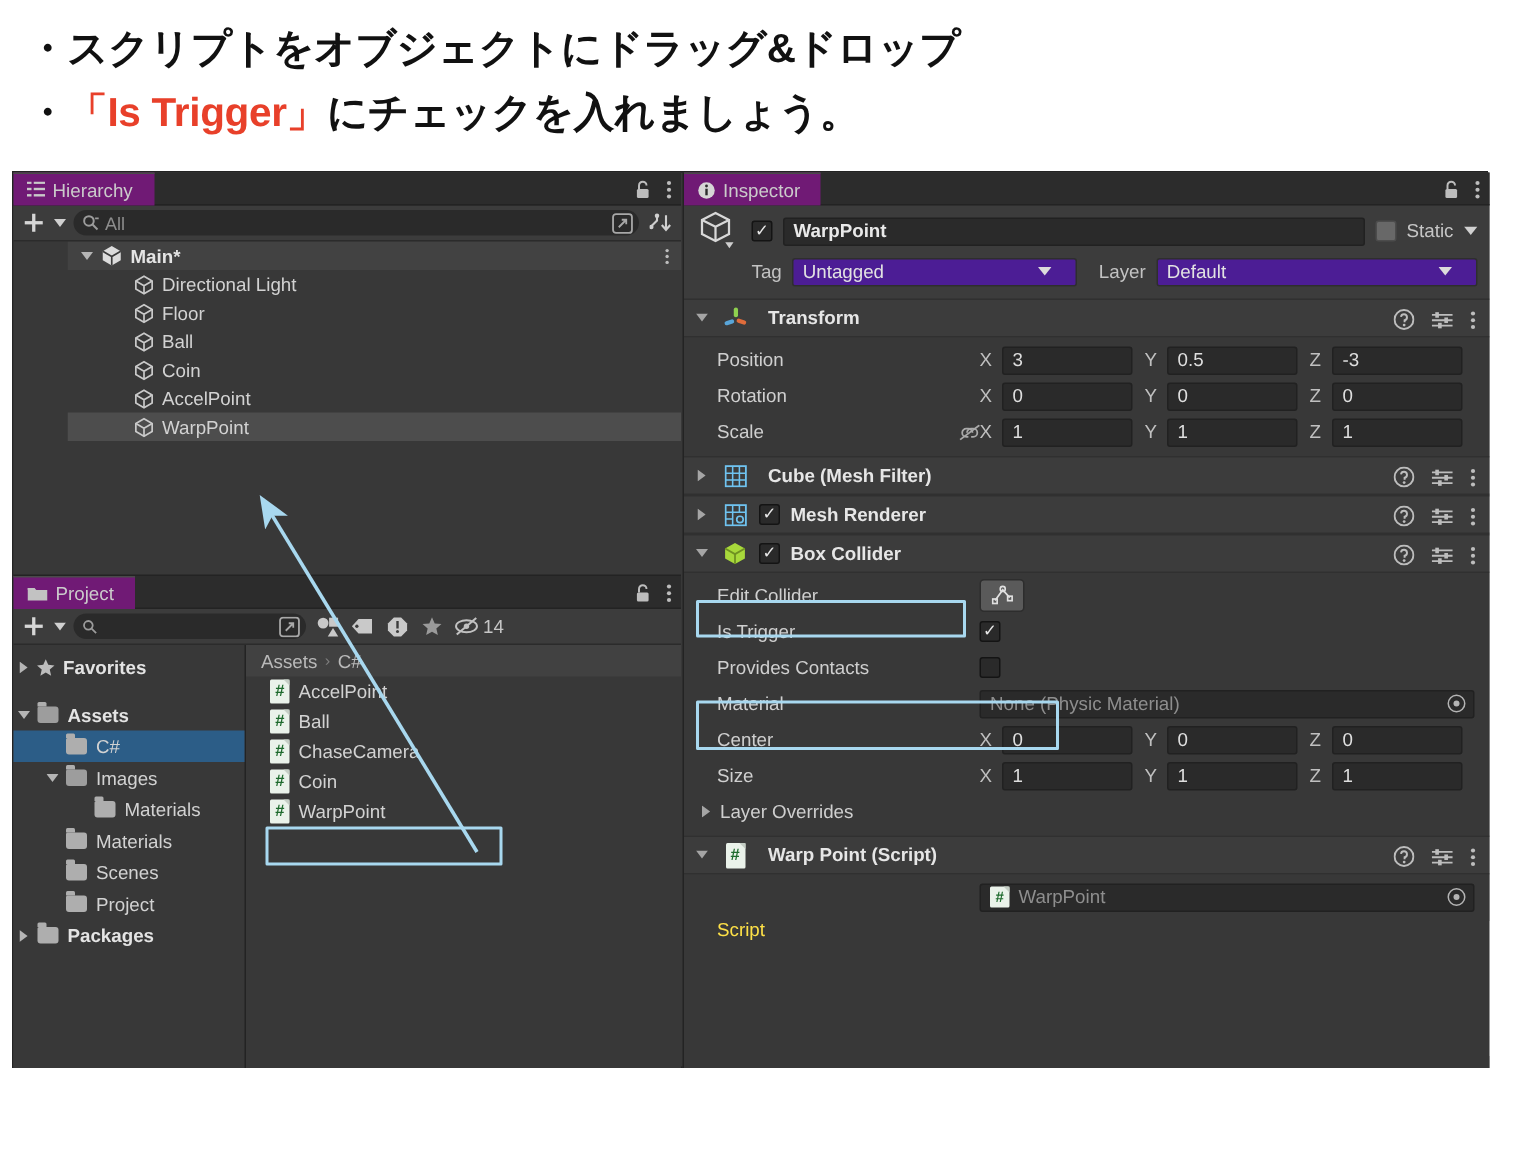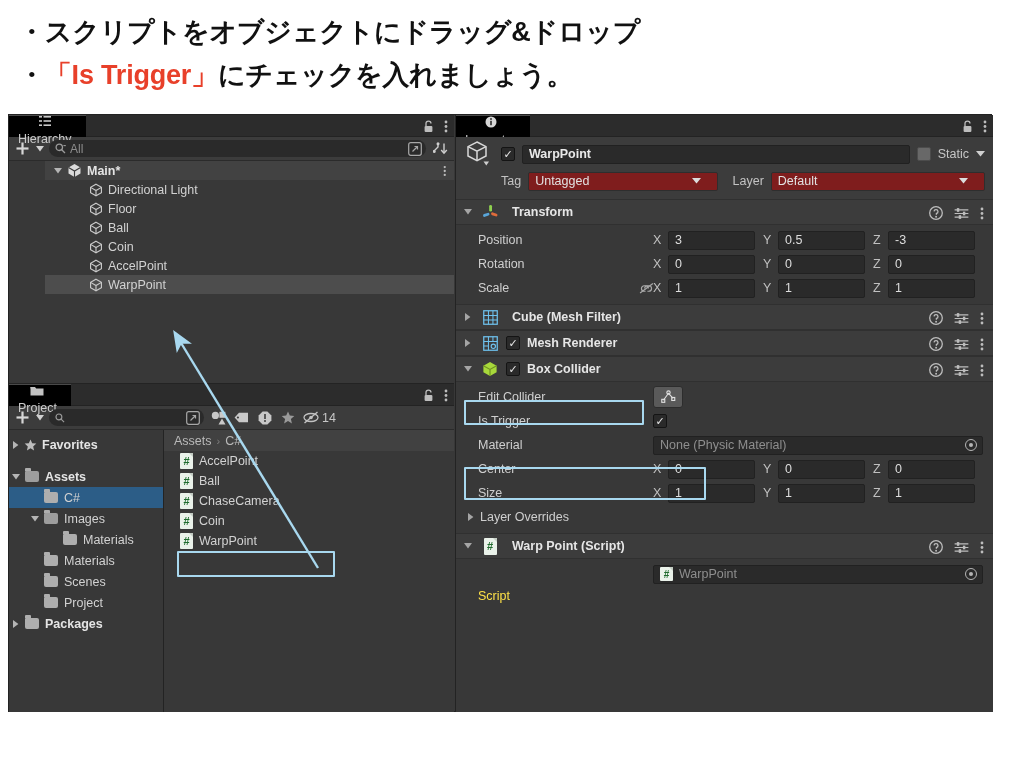"Hierarchy" .tab { background: #000000 -> #701a75; flex-direction: column -> none }
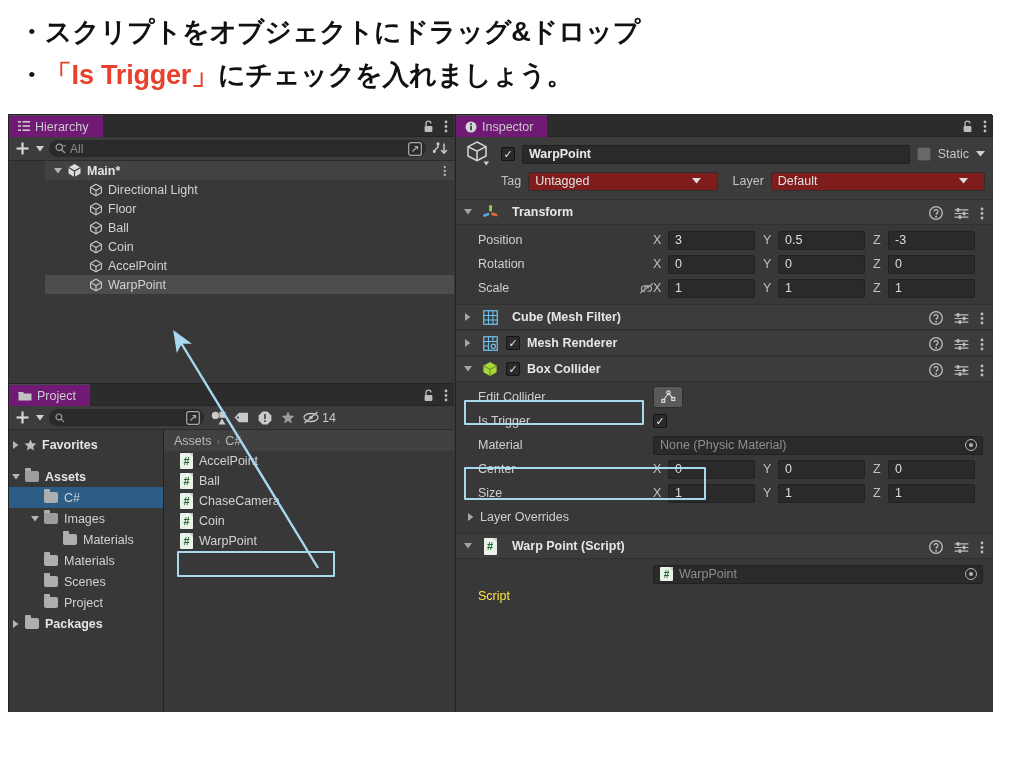"Untagged" .dropdown { background: #7f1d1d -> #4c1d95 }
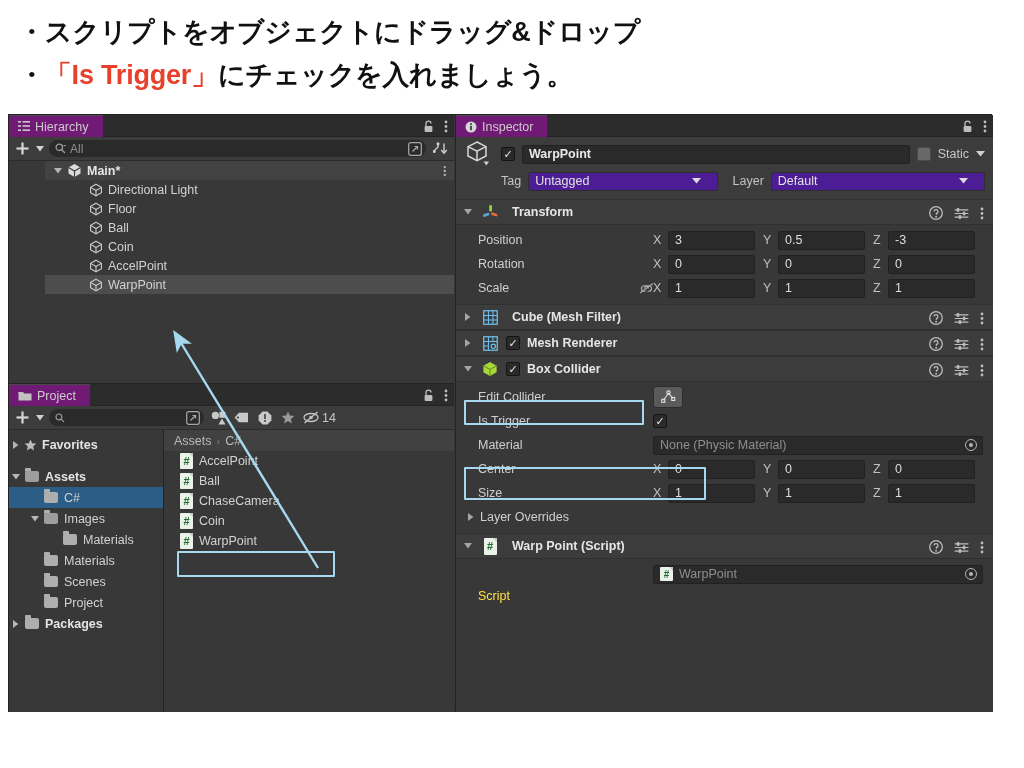"Provides Contacts" div.prop-row { html: none -> <div> <span>Provides Contacts</span> <span></span> </div> }
